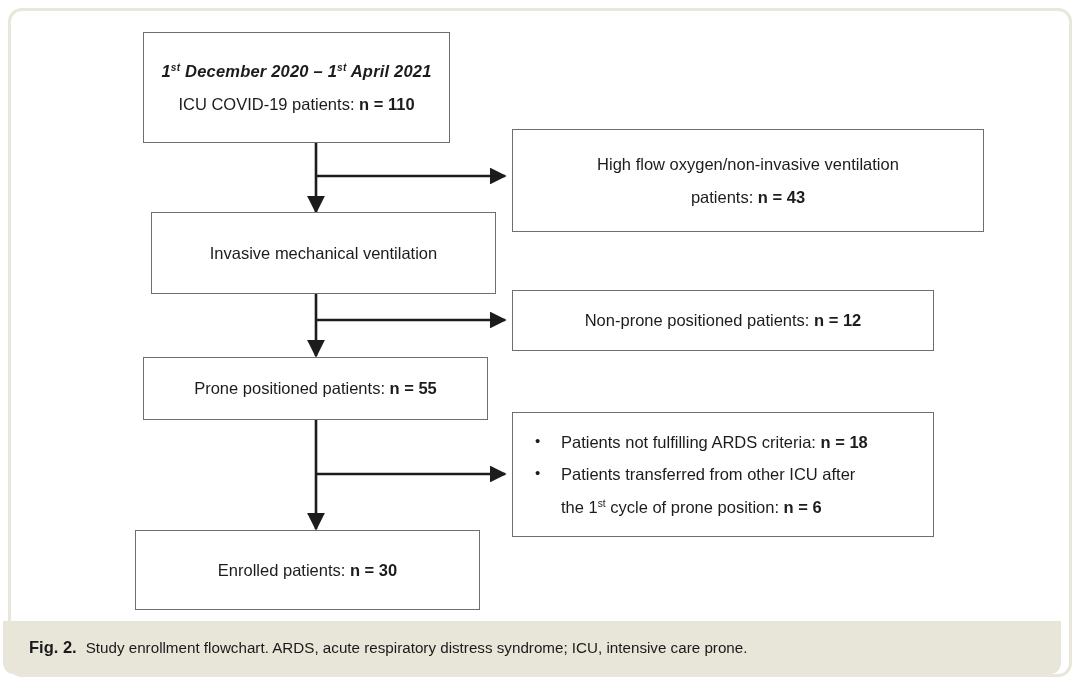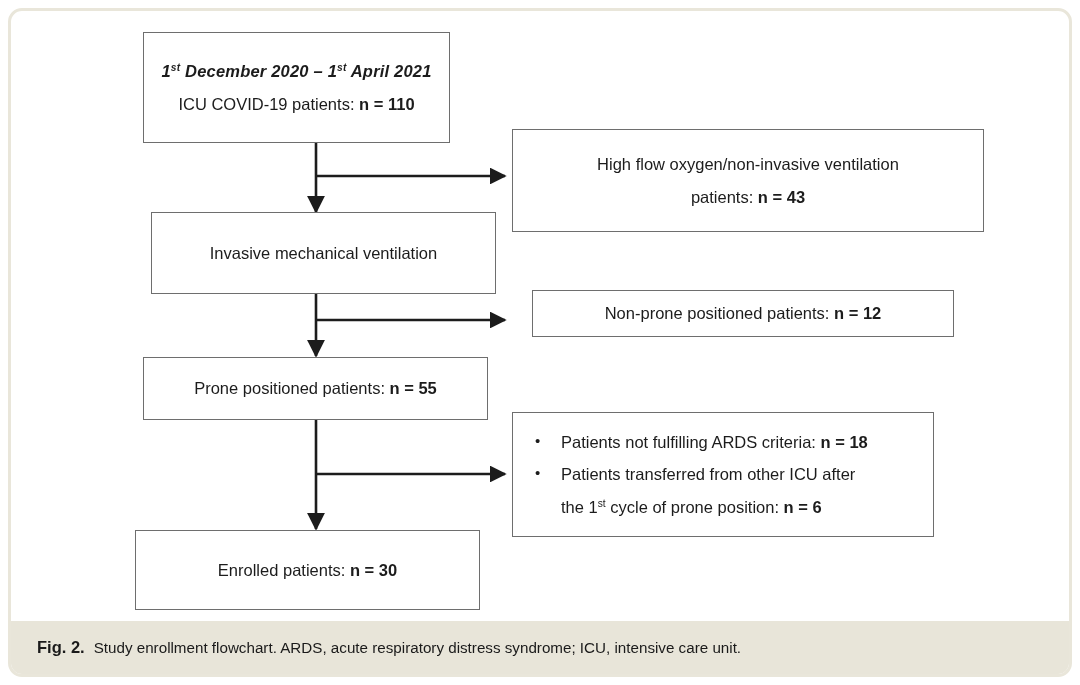"Non-prone positioned patients: n =" div.flow-box { height: 47px -> 61px; left: 532px -> 512px }
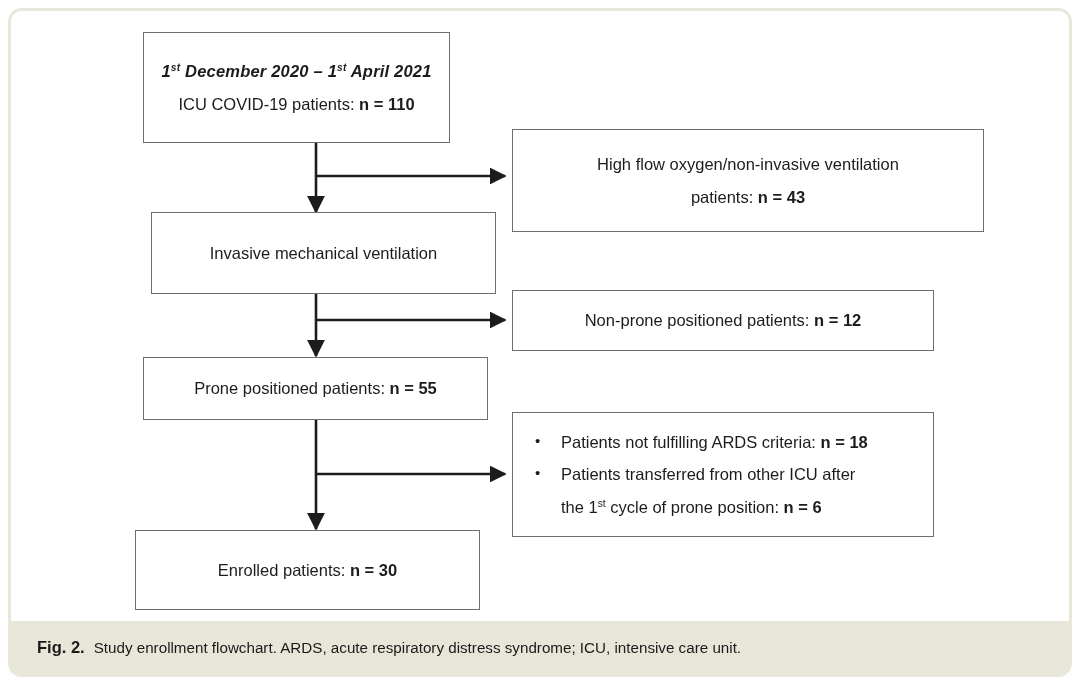"Fig. 2." #caption-bar { left: 11px -> 3px }
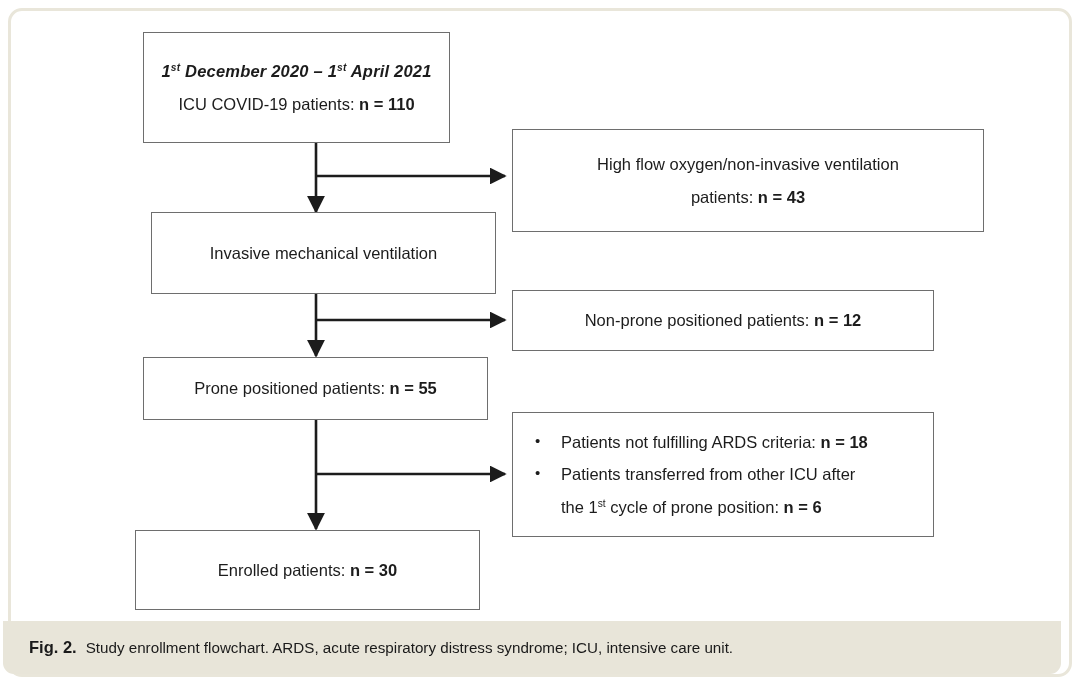"Study enrollment flowchart. ARDS, acute" span.cap-text { text: unit -> prone }
